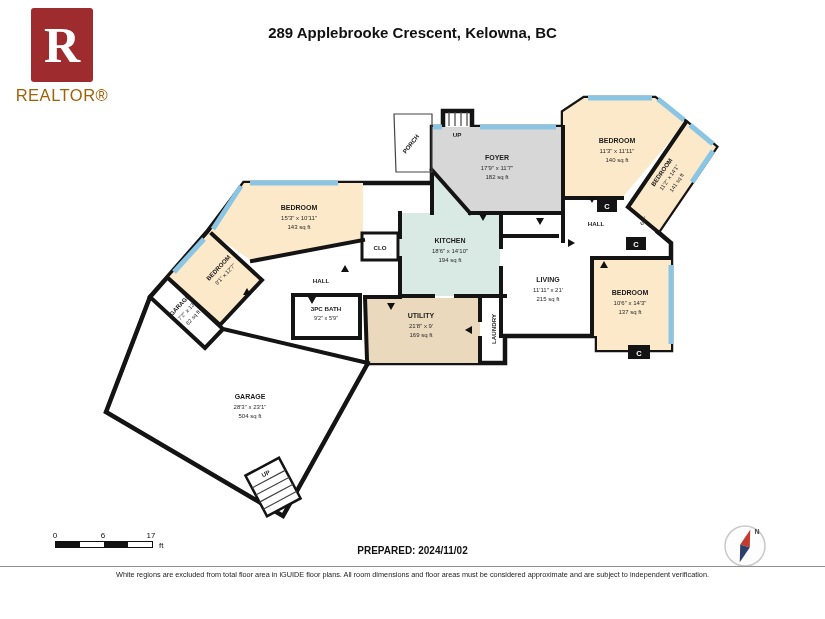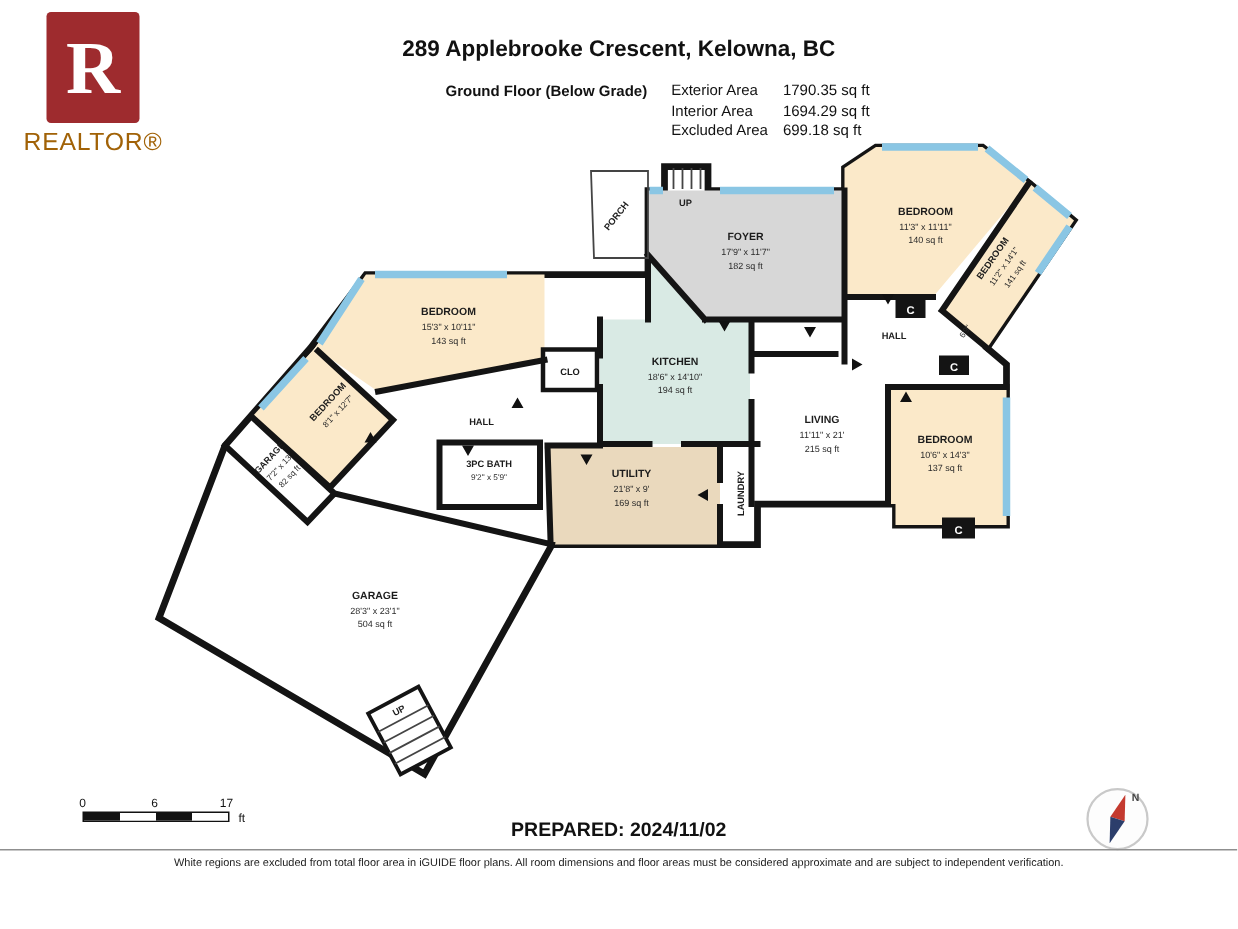"Ground Floor (Below Grade)" div.floor-info { html: <div> <div>Ground Floor (Below Grade)</div> <div> <span>Exterior Area</span> <span>1790.35 sq ft</span> <span>Interior Area</span> <span>1694.29 sq ft</span> <span>Excluded Area</span> <span>699.18 sq ft</span> </div> </div> -> none }
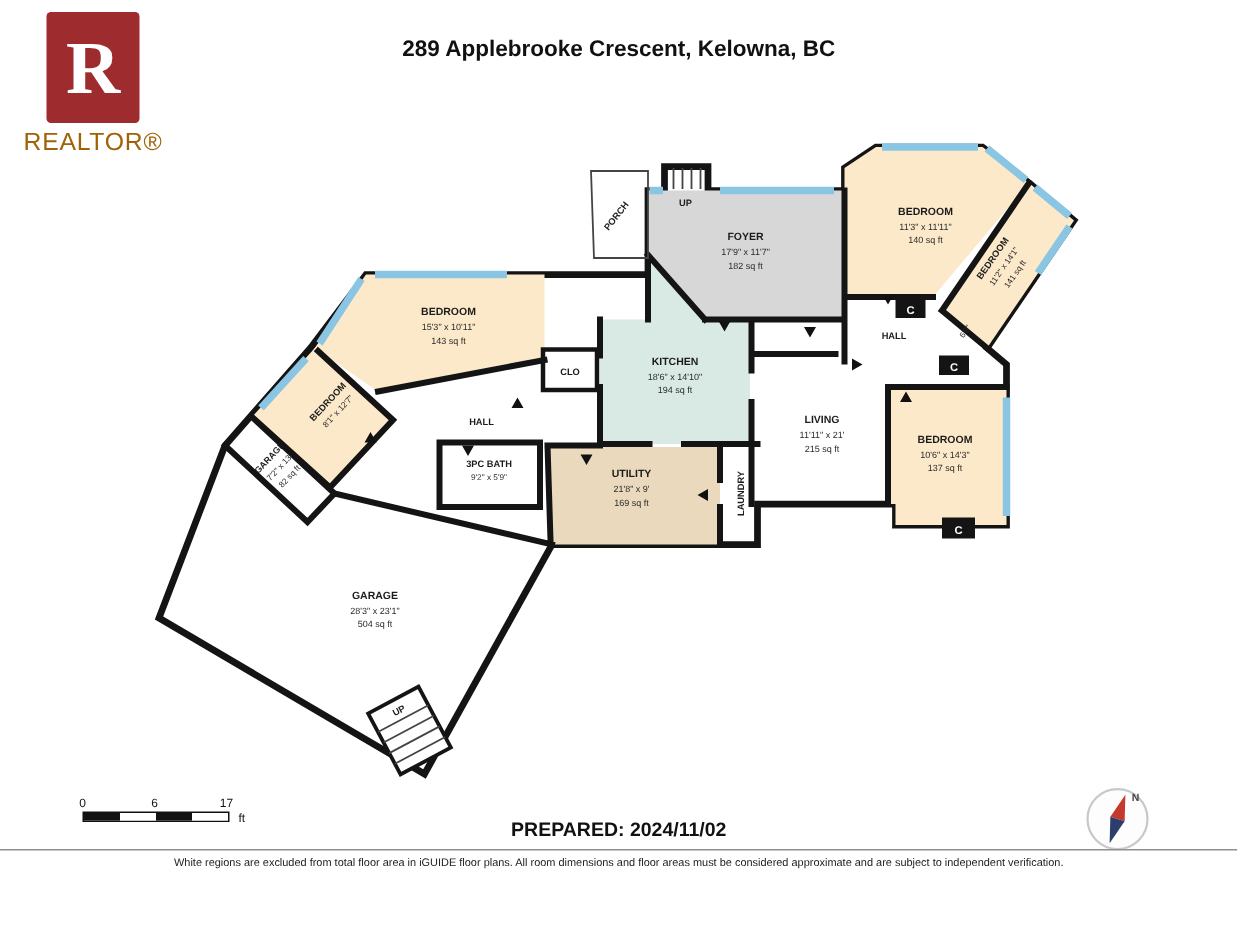"PREPARED: 2024/11/02" .prepared { font-size: 13px -> 10px }
